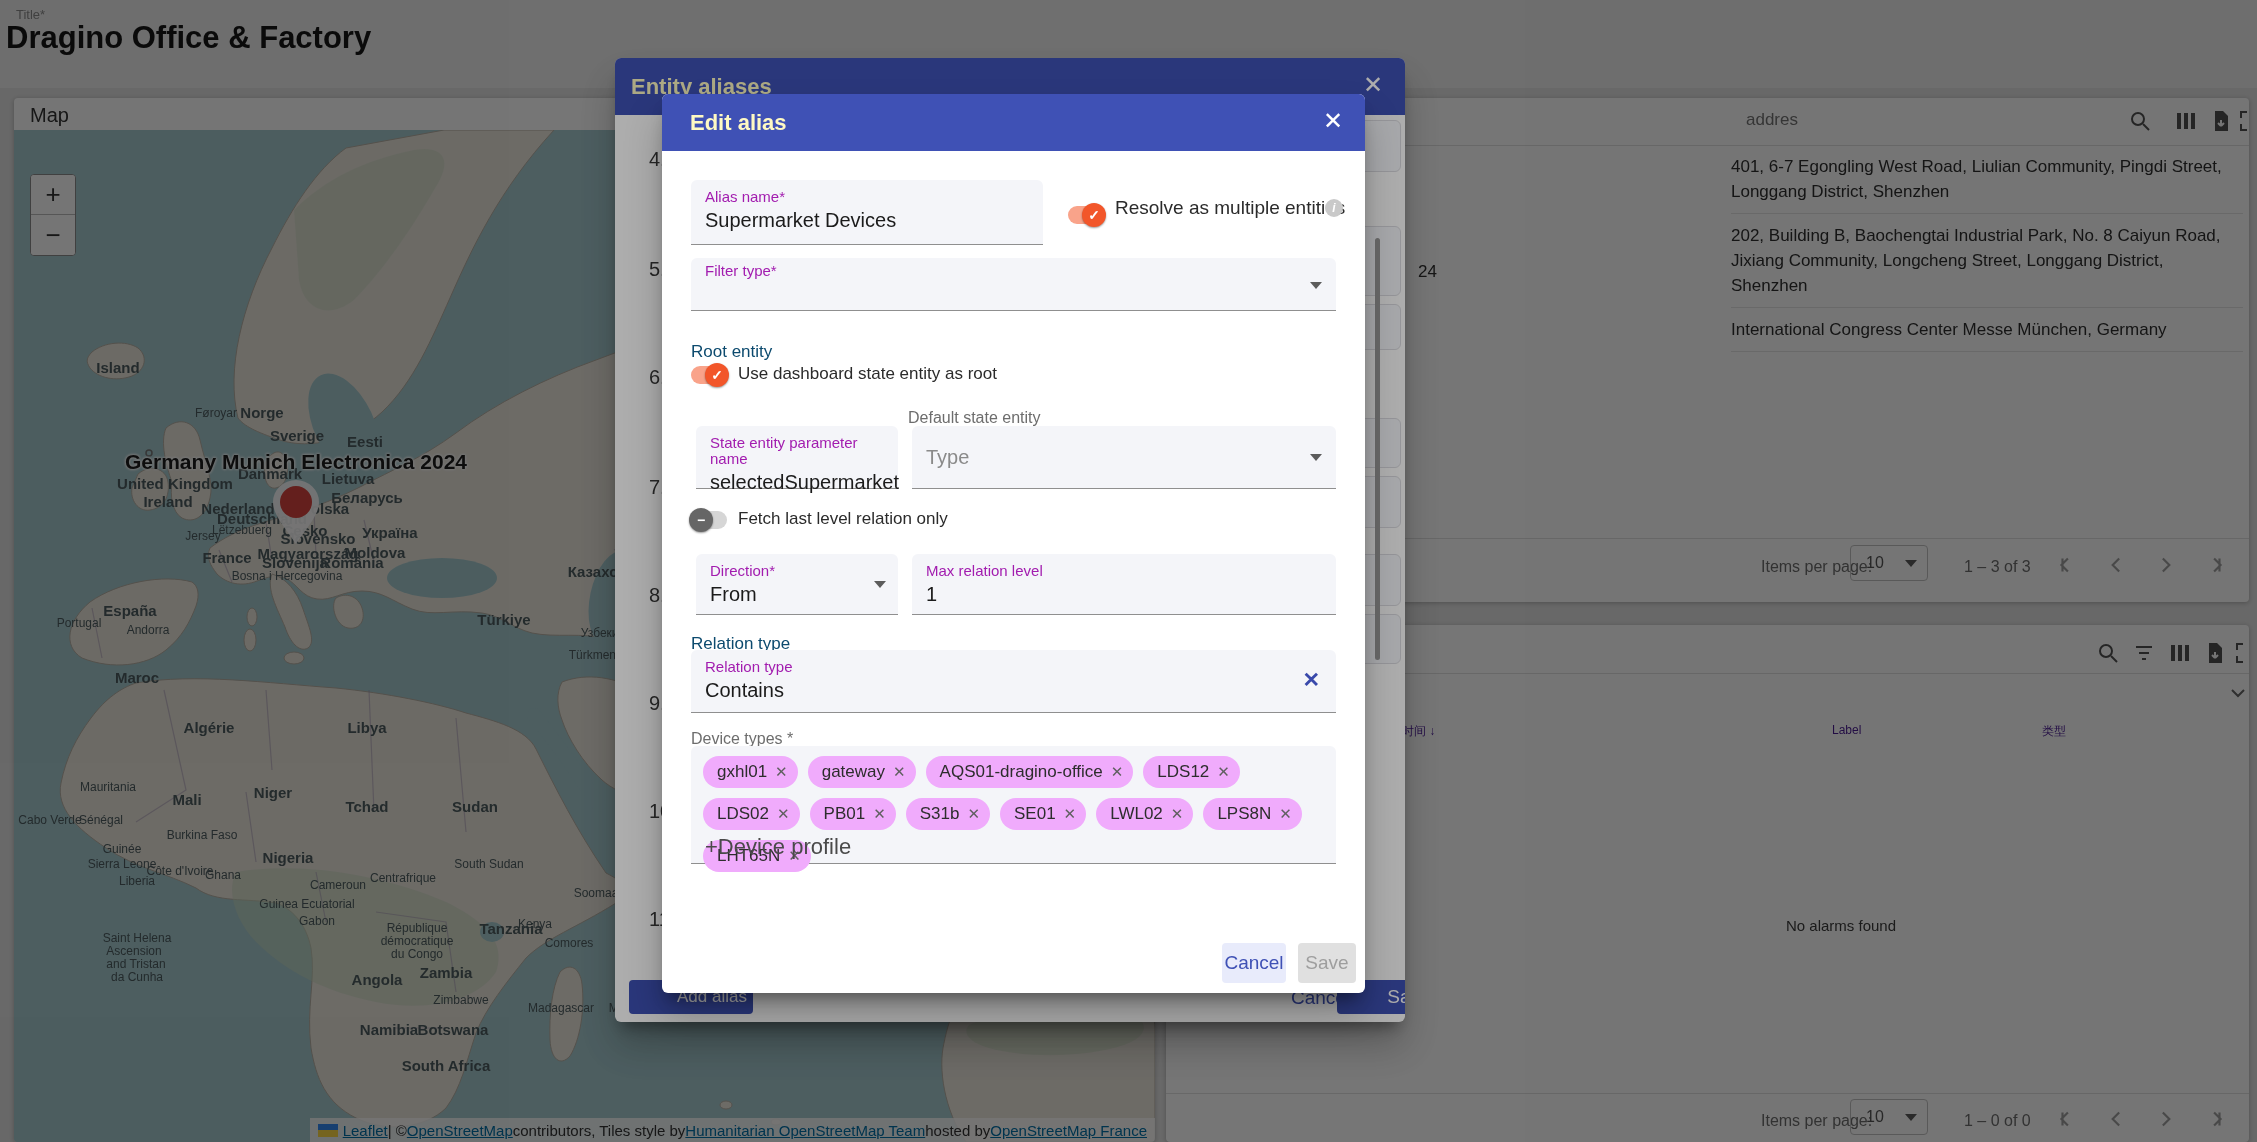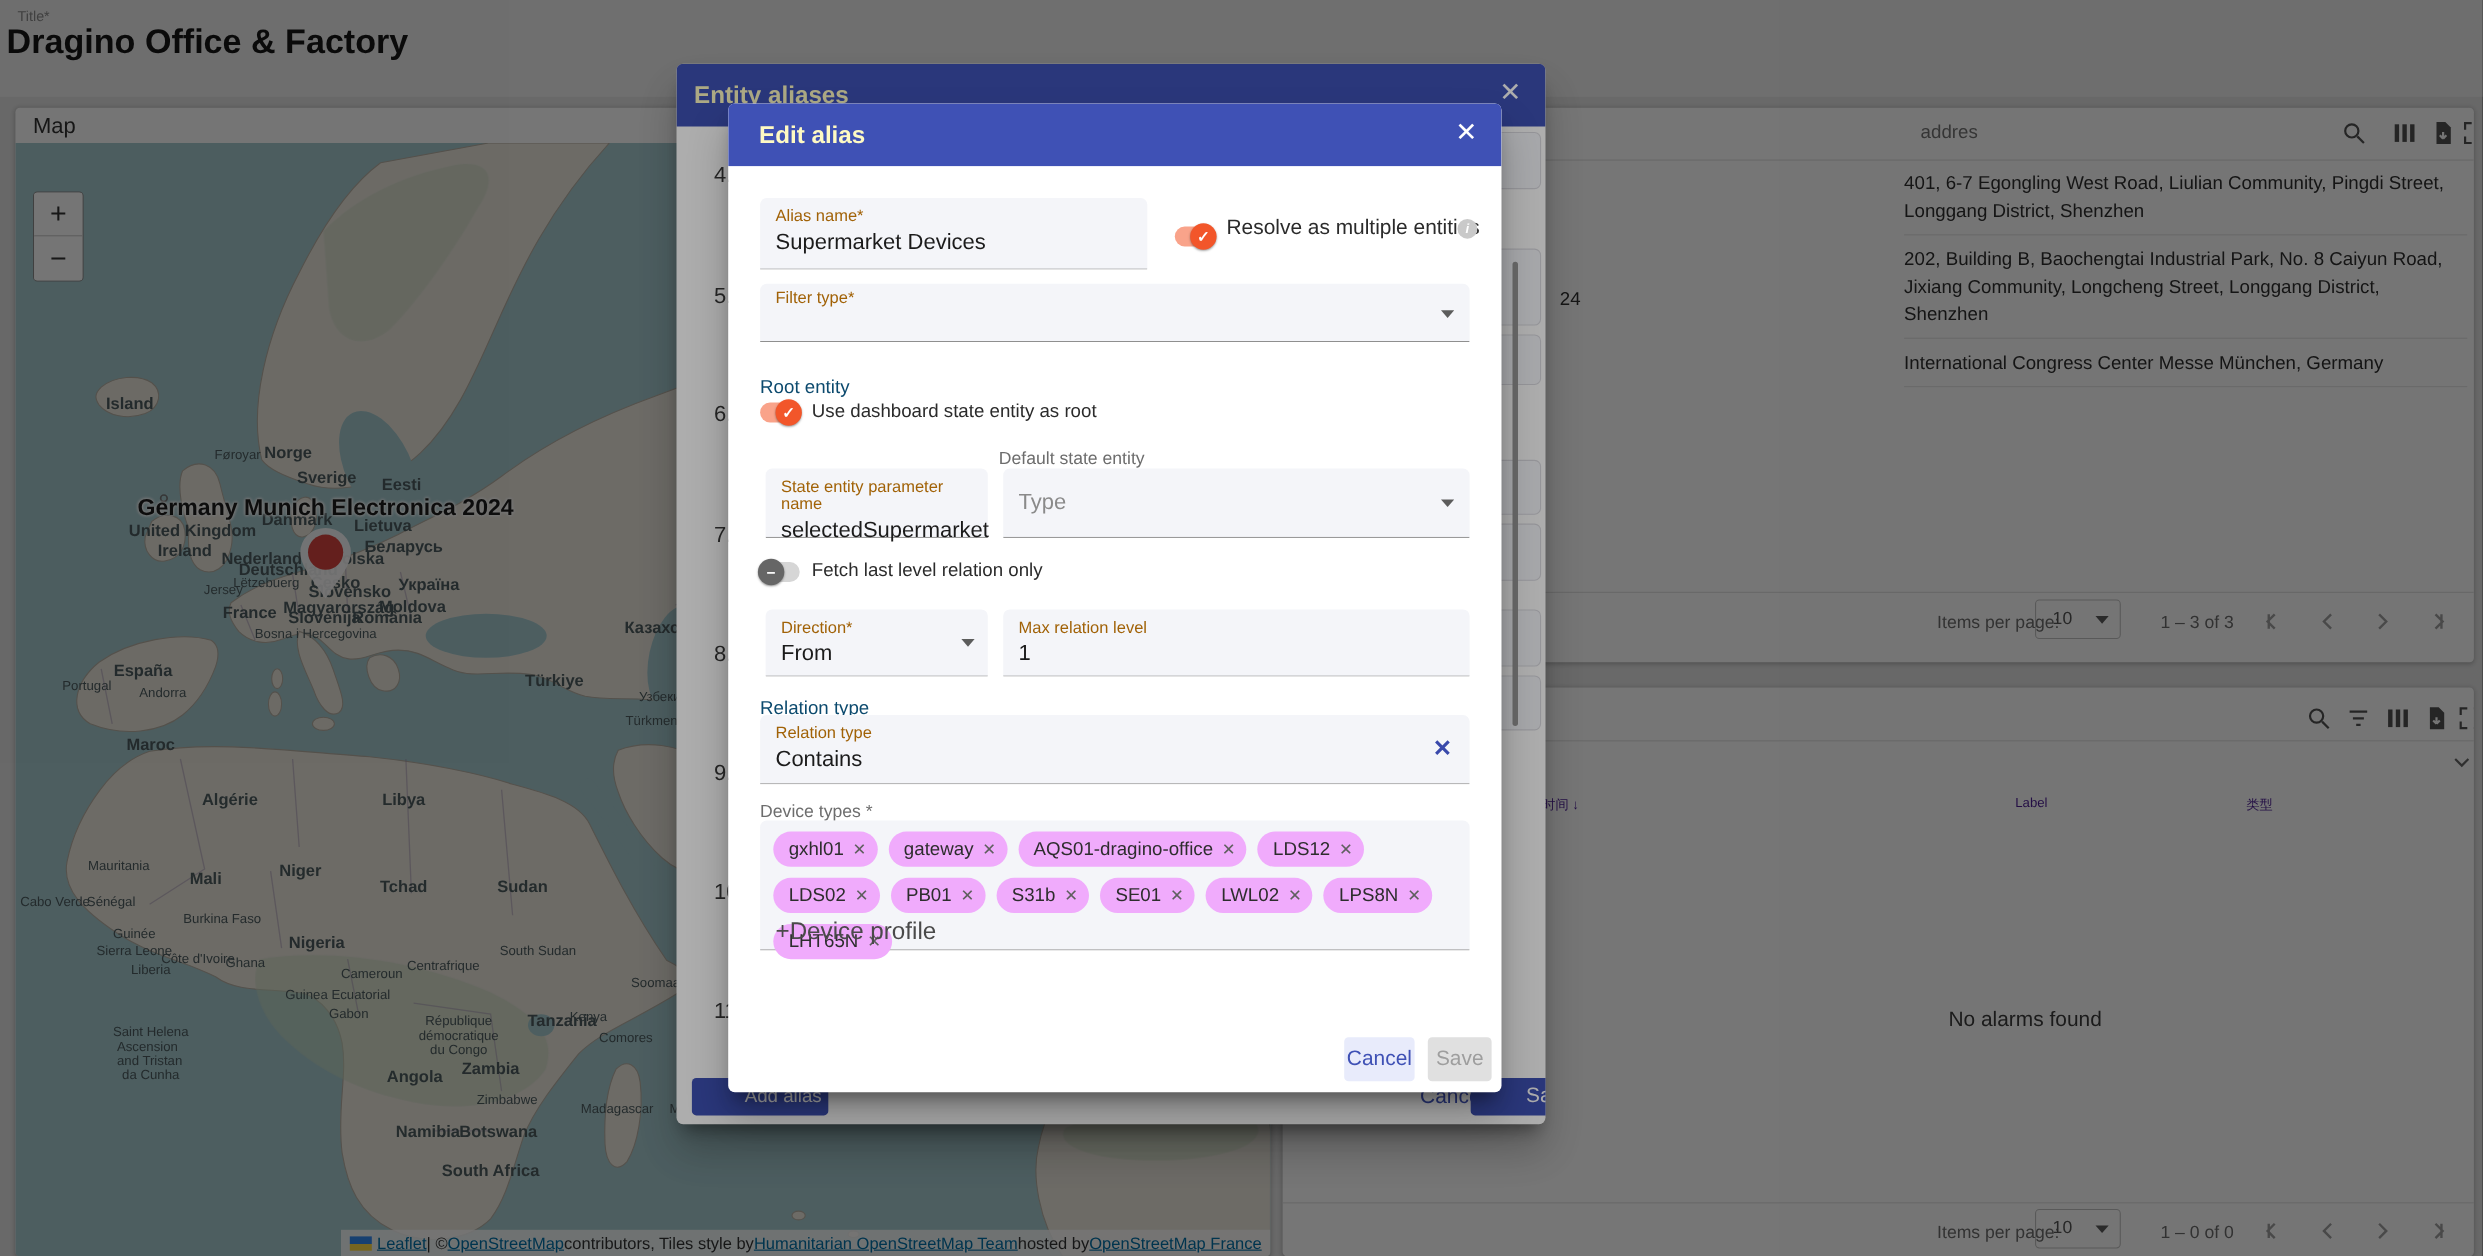"Alias name*" .fld .lb { color: #a16207 -> #a21caf }
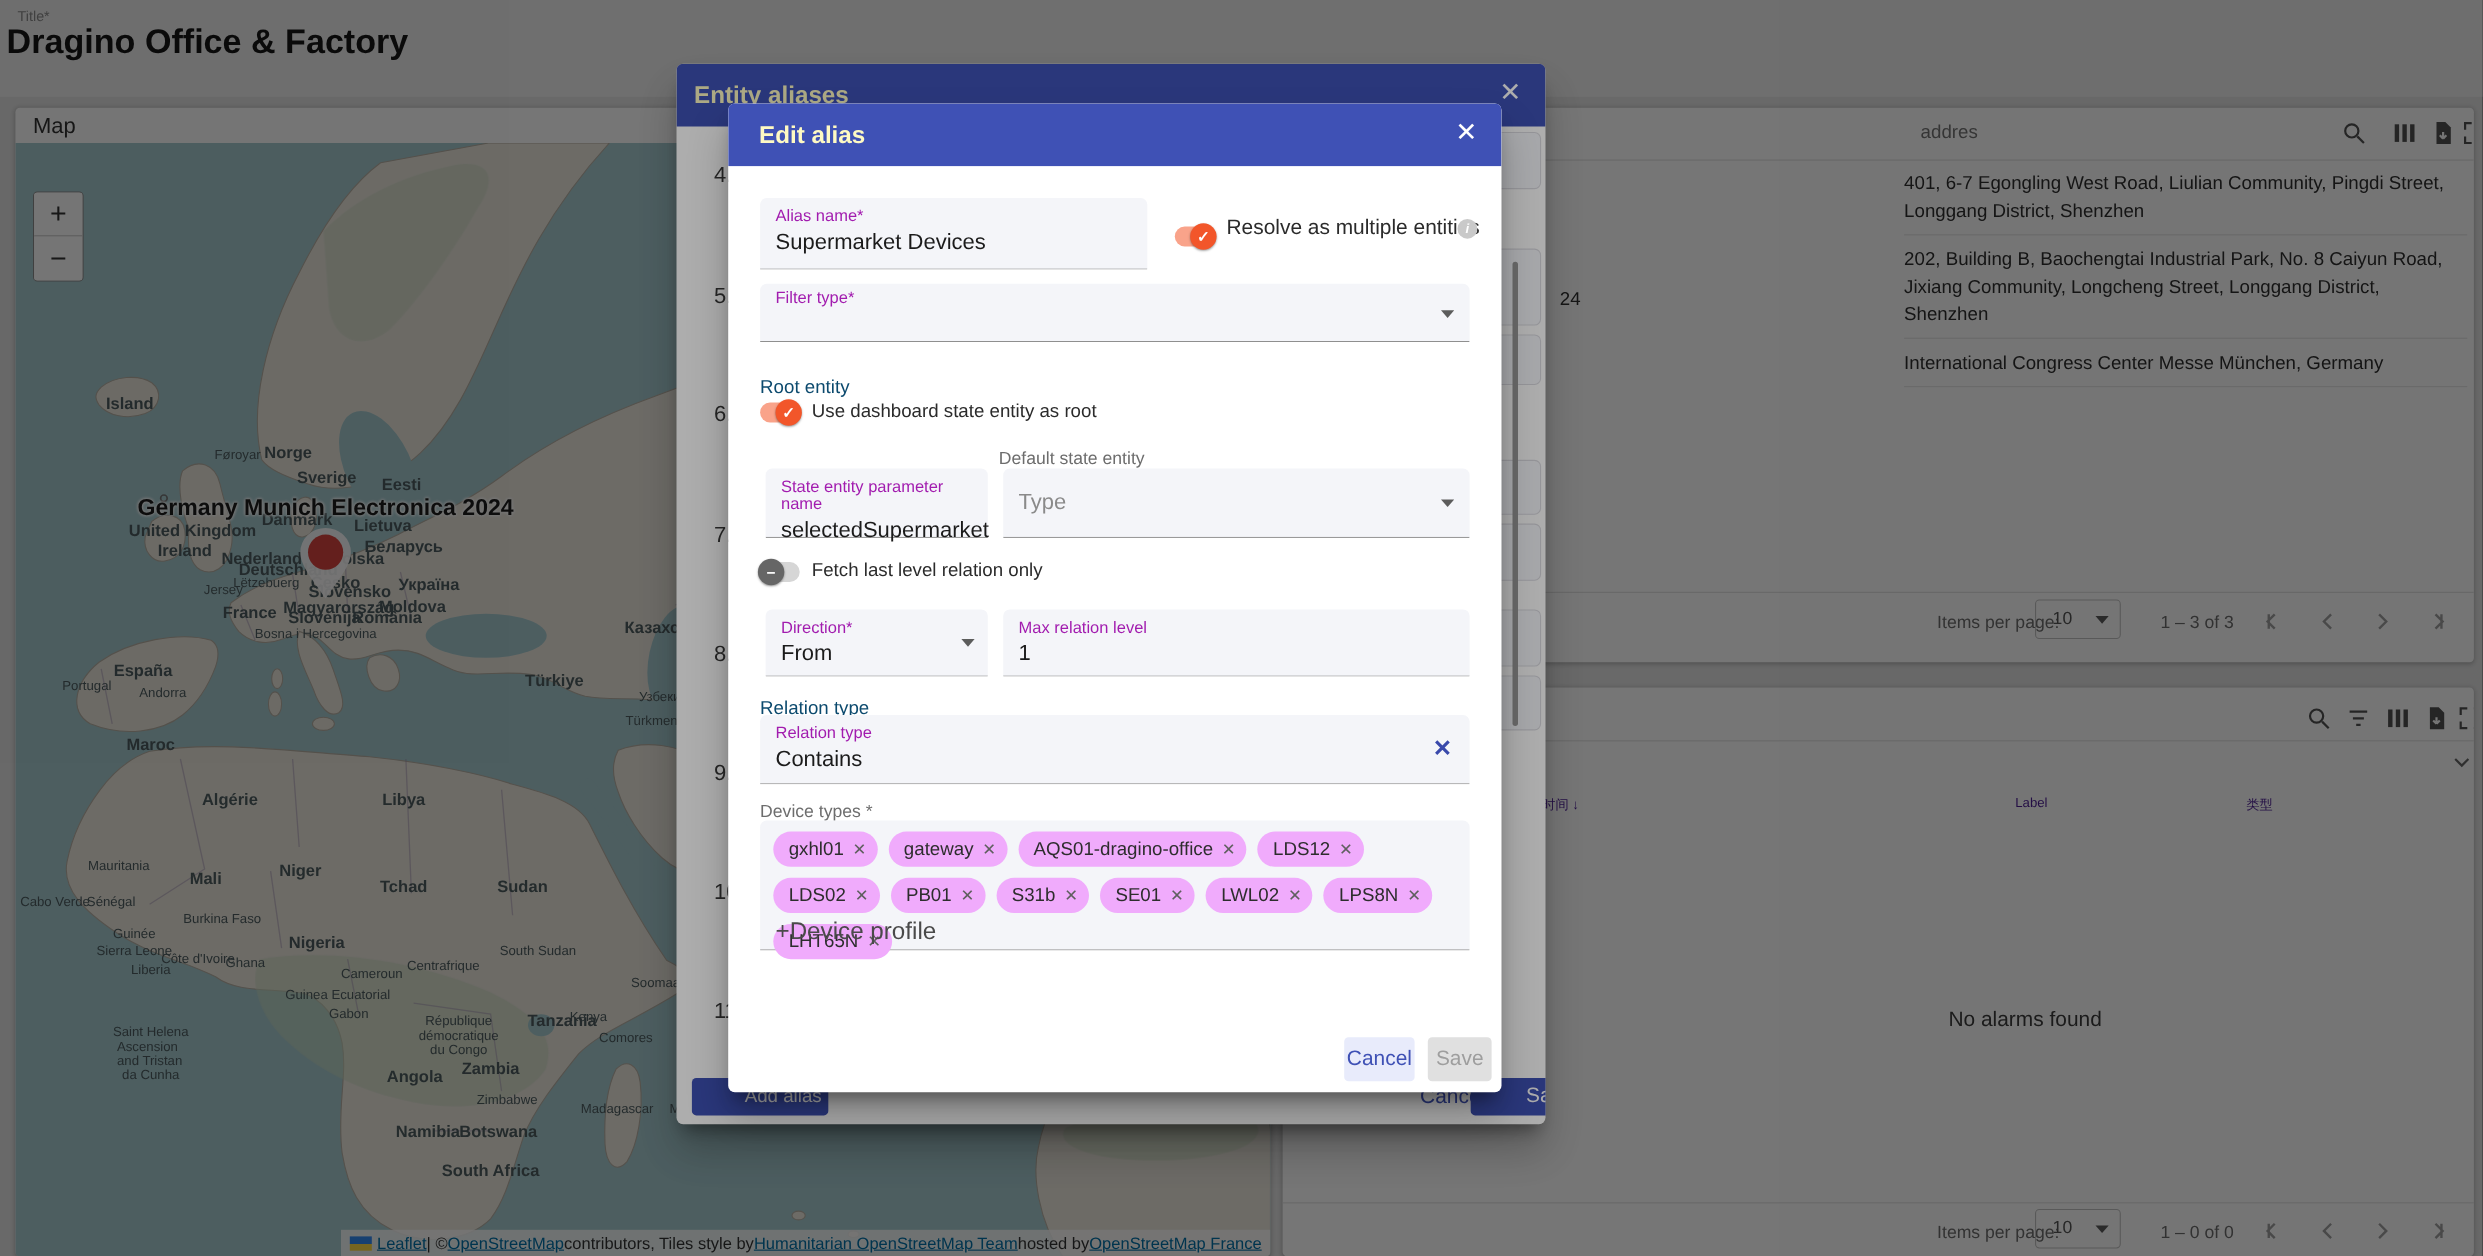"No alarms found" .empty-text { font-size: 19px -> 15px }
